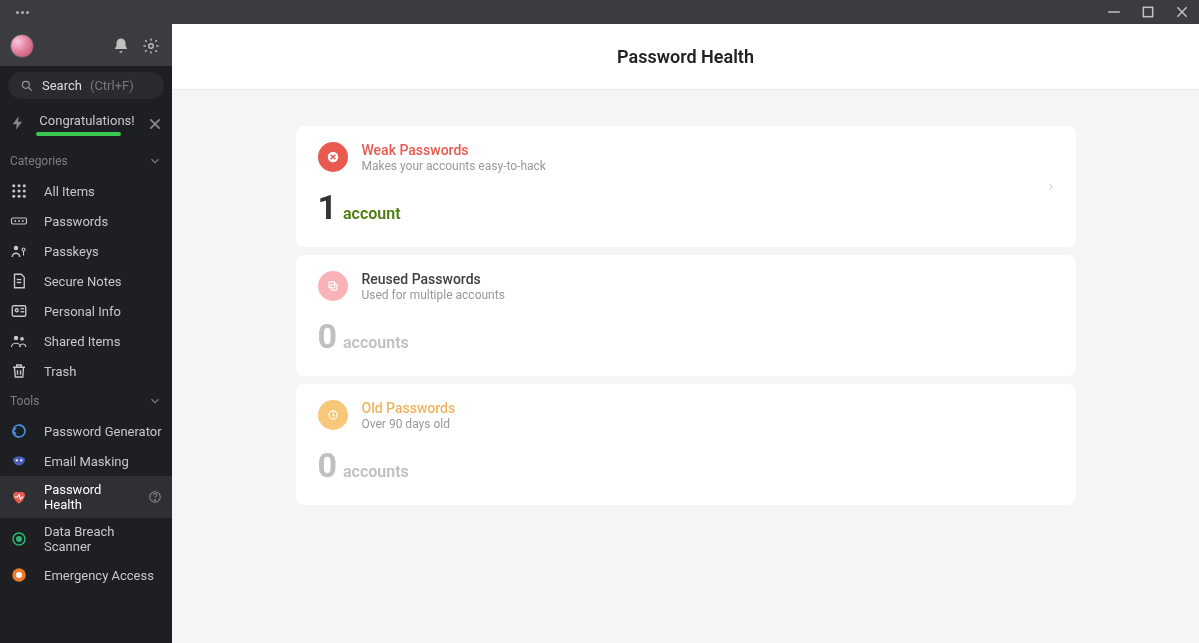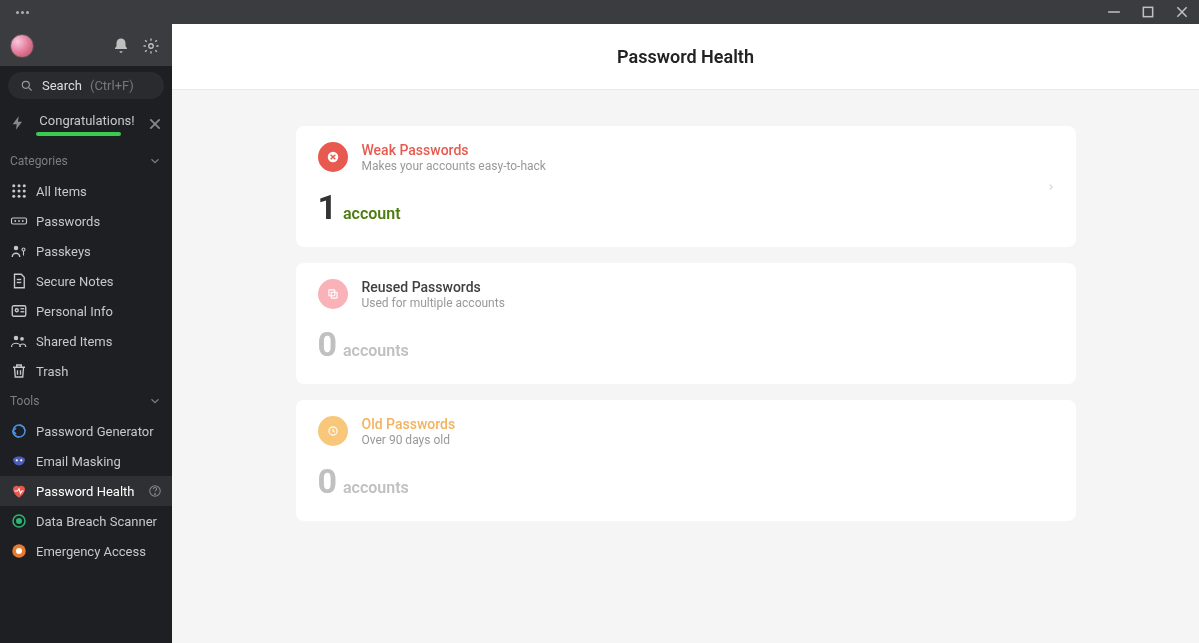"Weak Passwords" .cards { gap: 16px -> 8px }
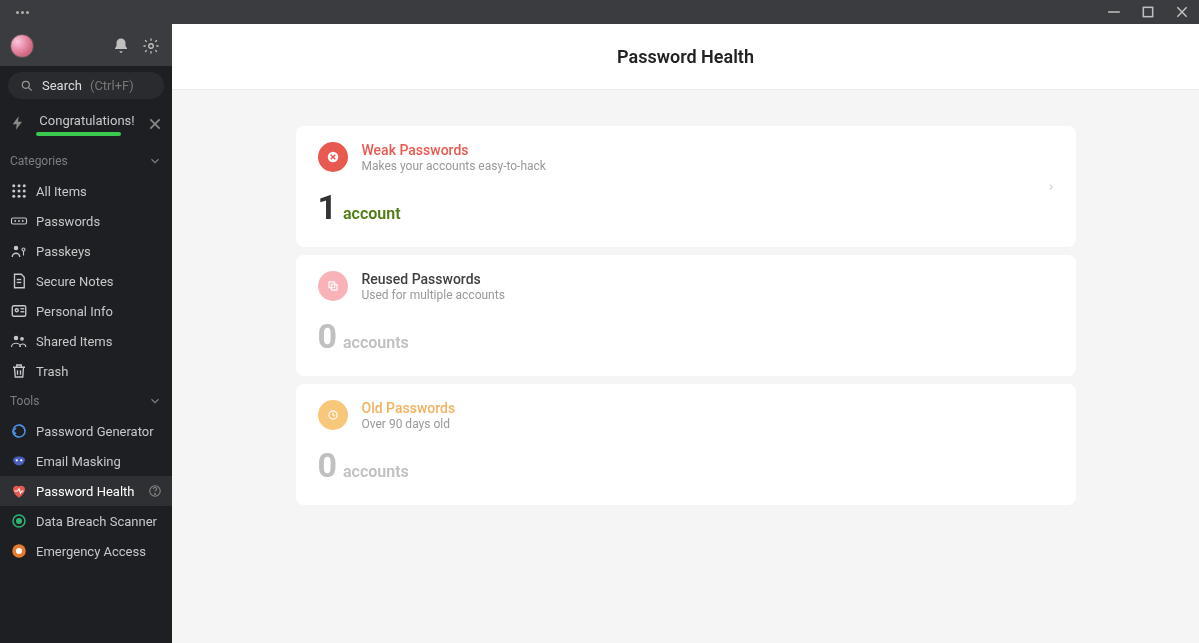"All Items" .nav-item { gap: 8px -> 16px }
